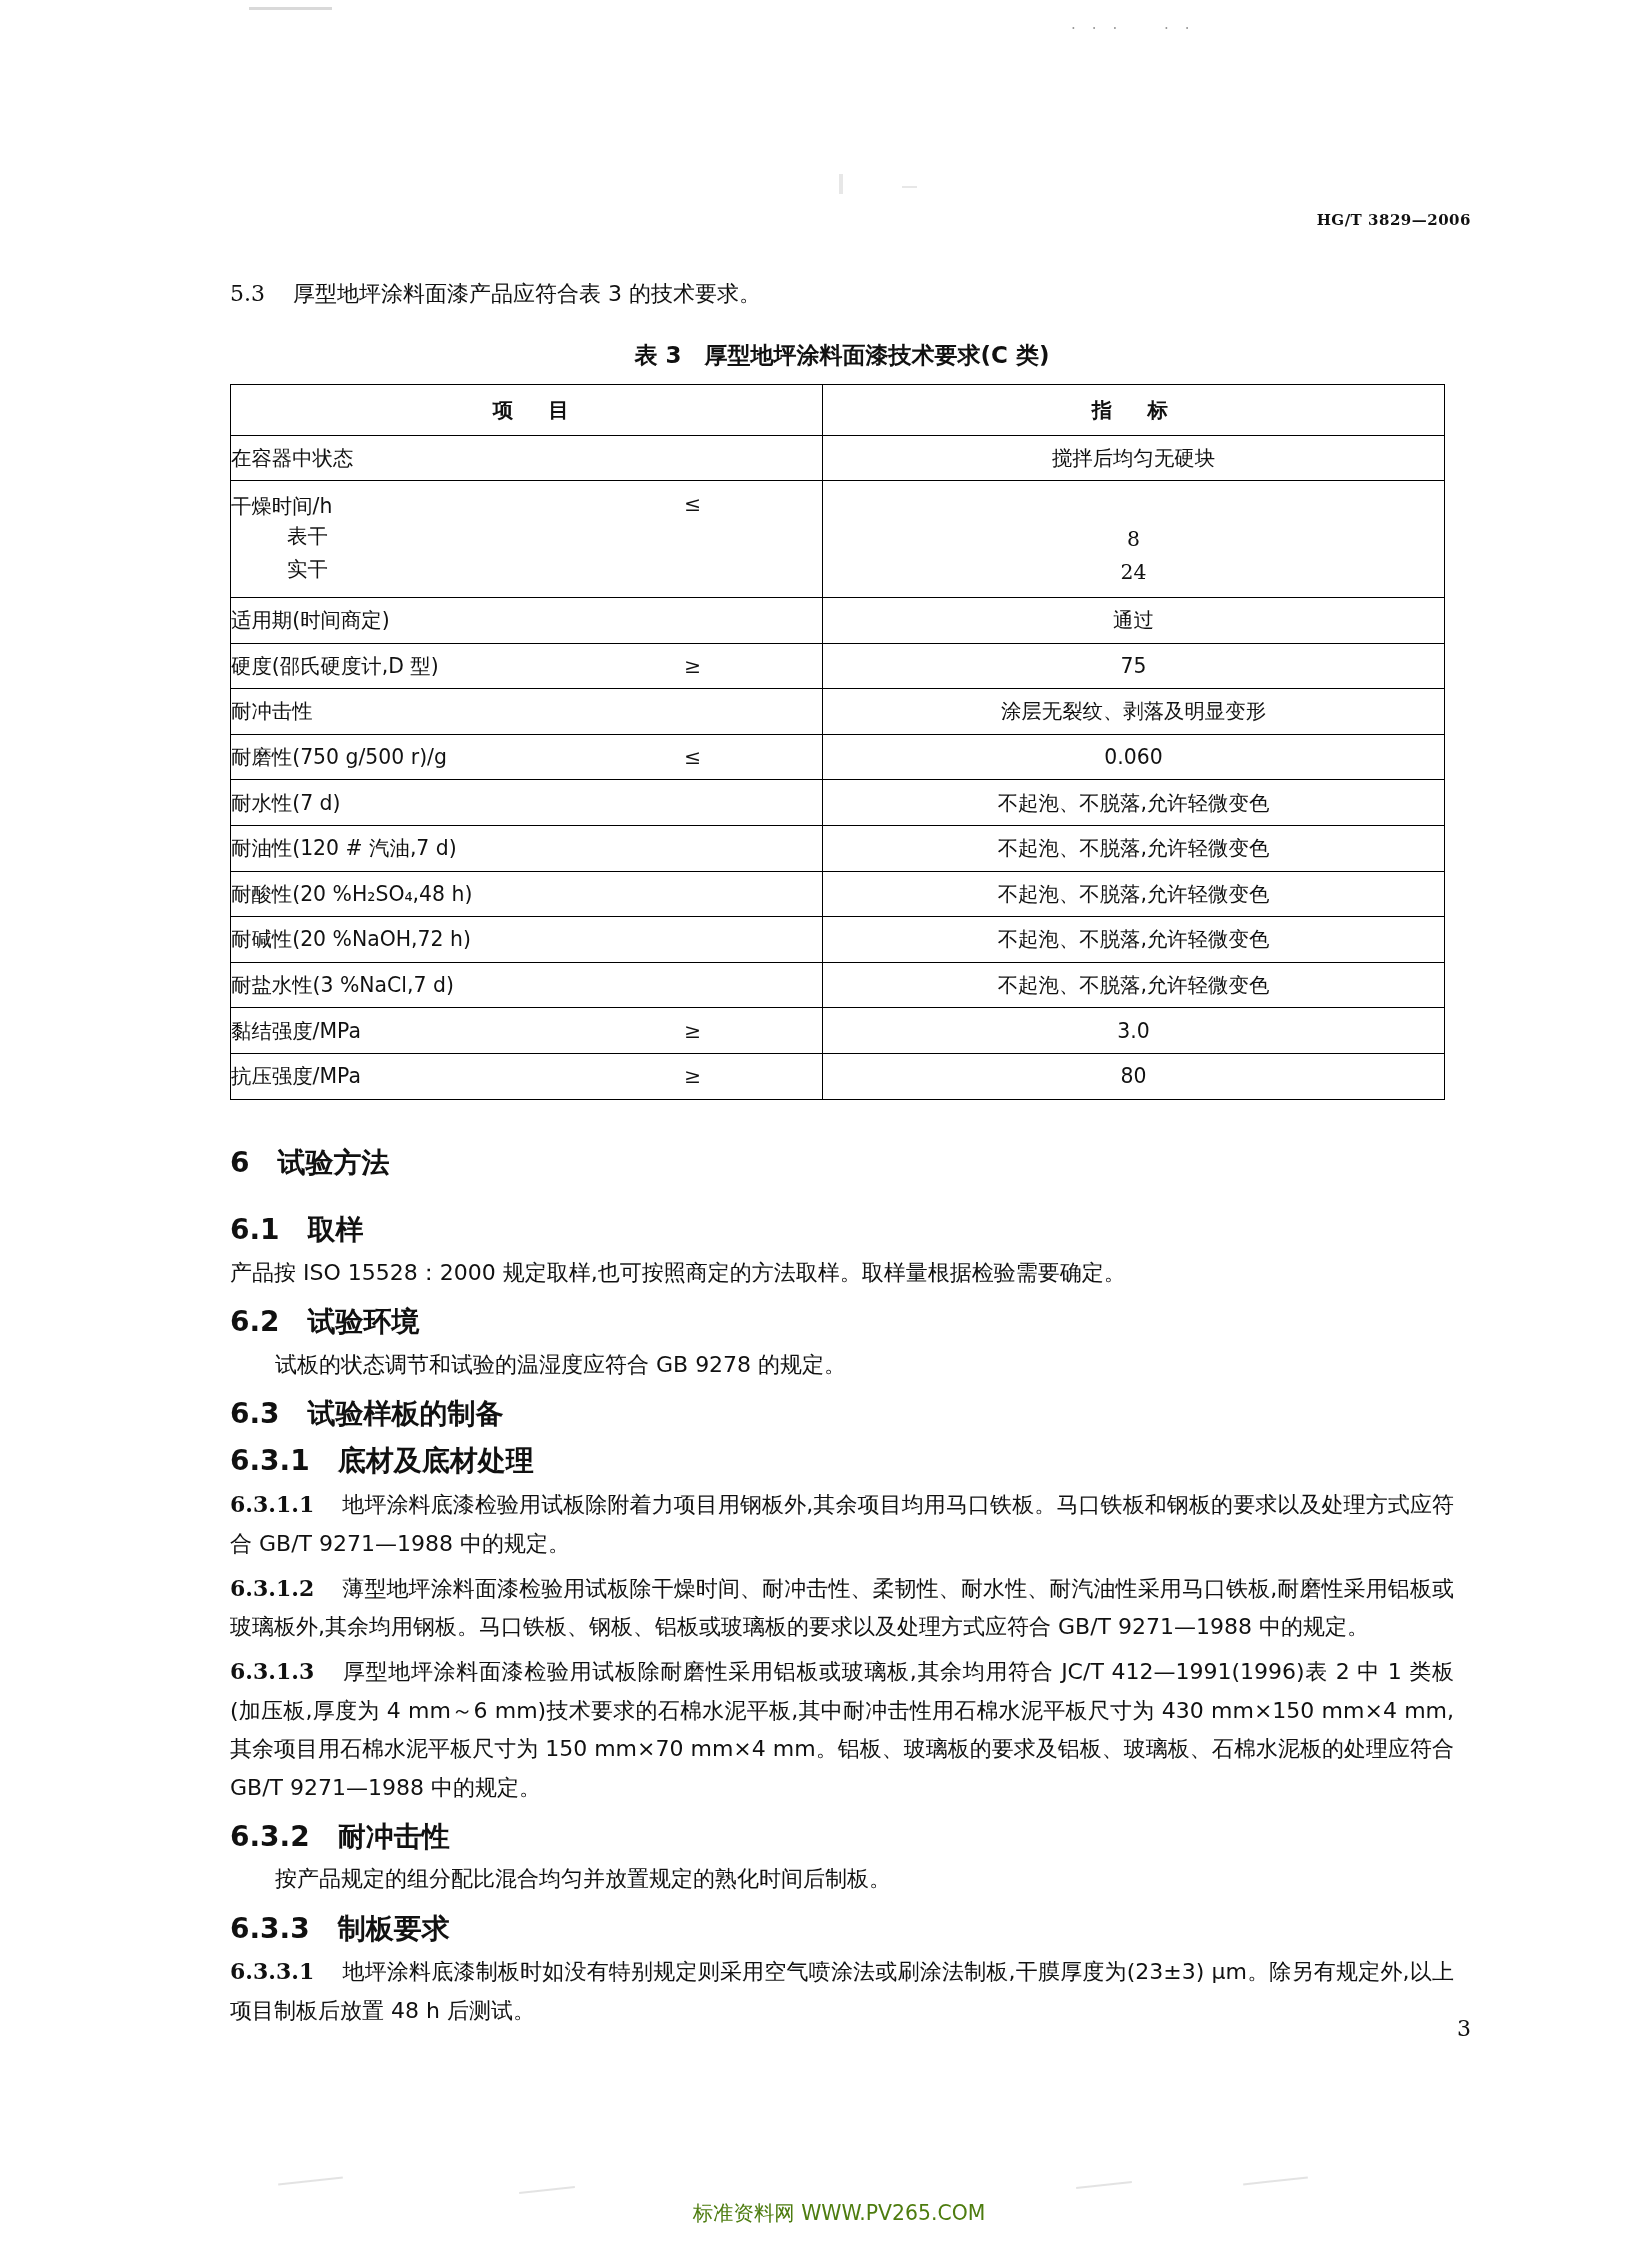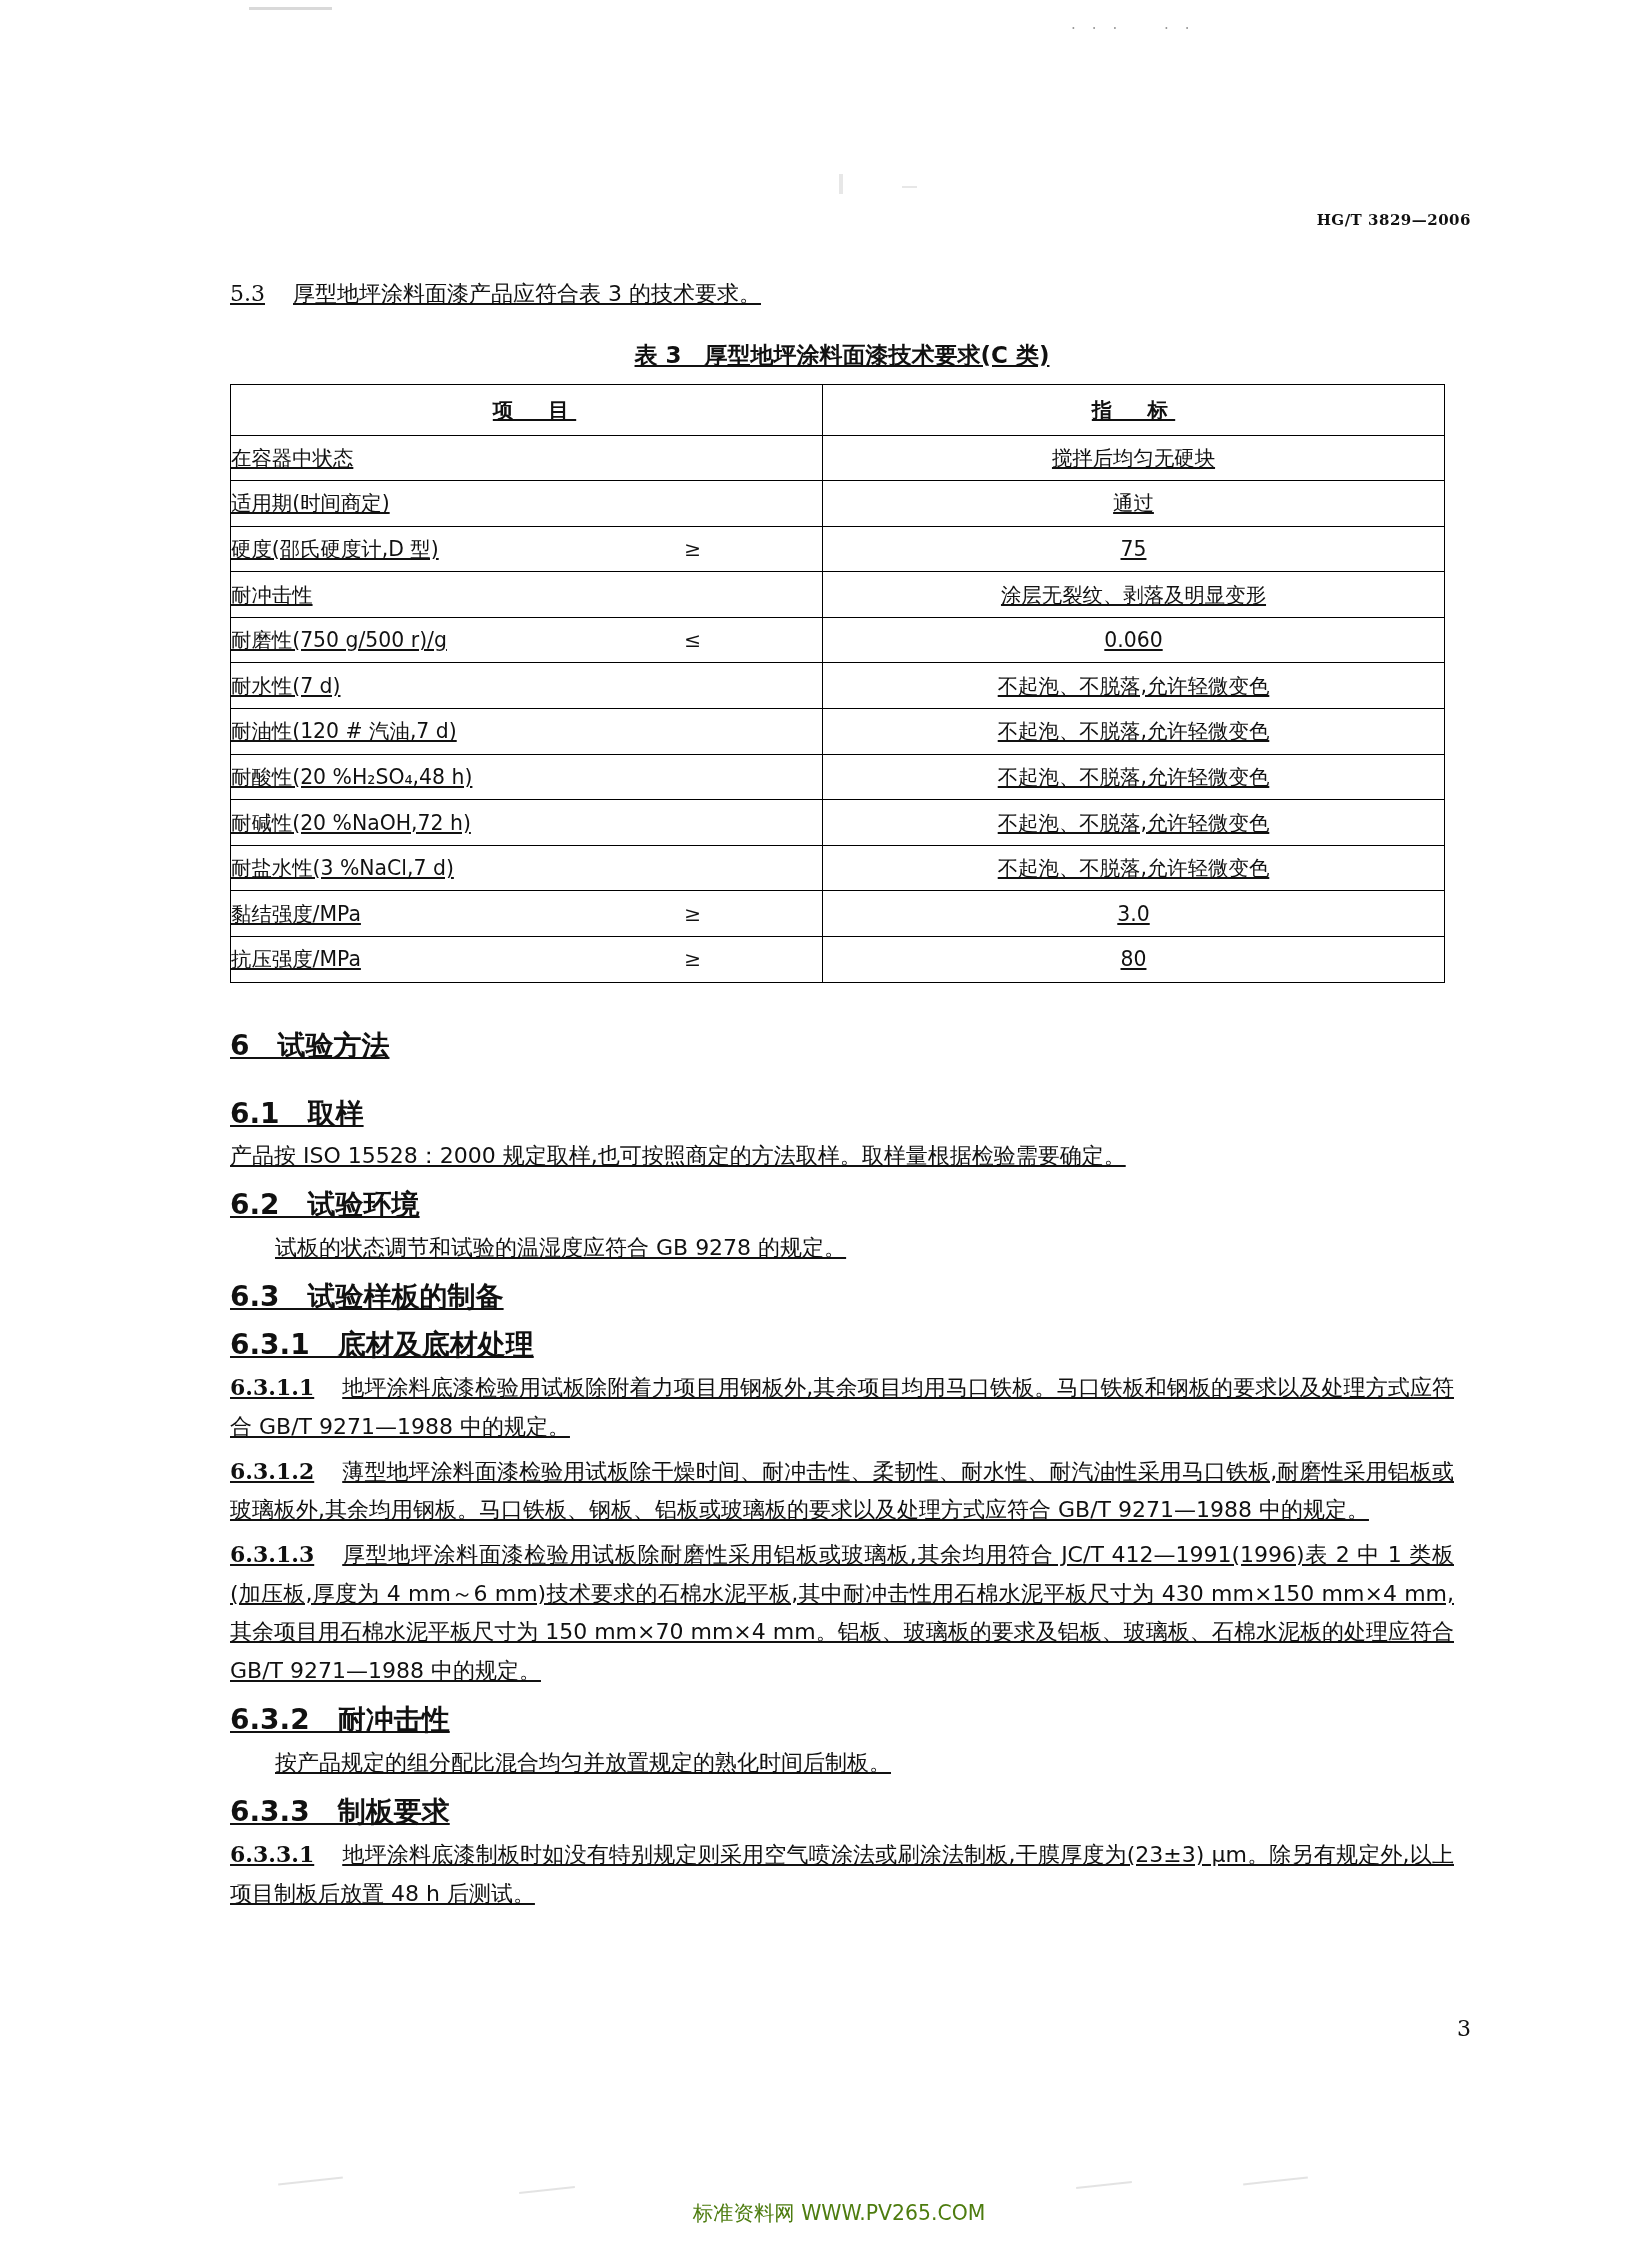"5.3 厚型地坪涂料面漆产品应符合表 3 的技术要求。" .content { text-decoration: underline -> none }
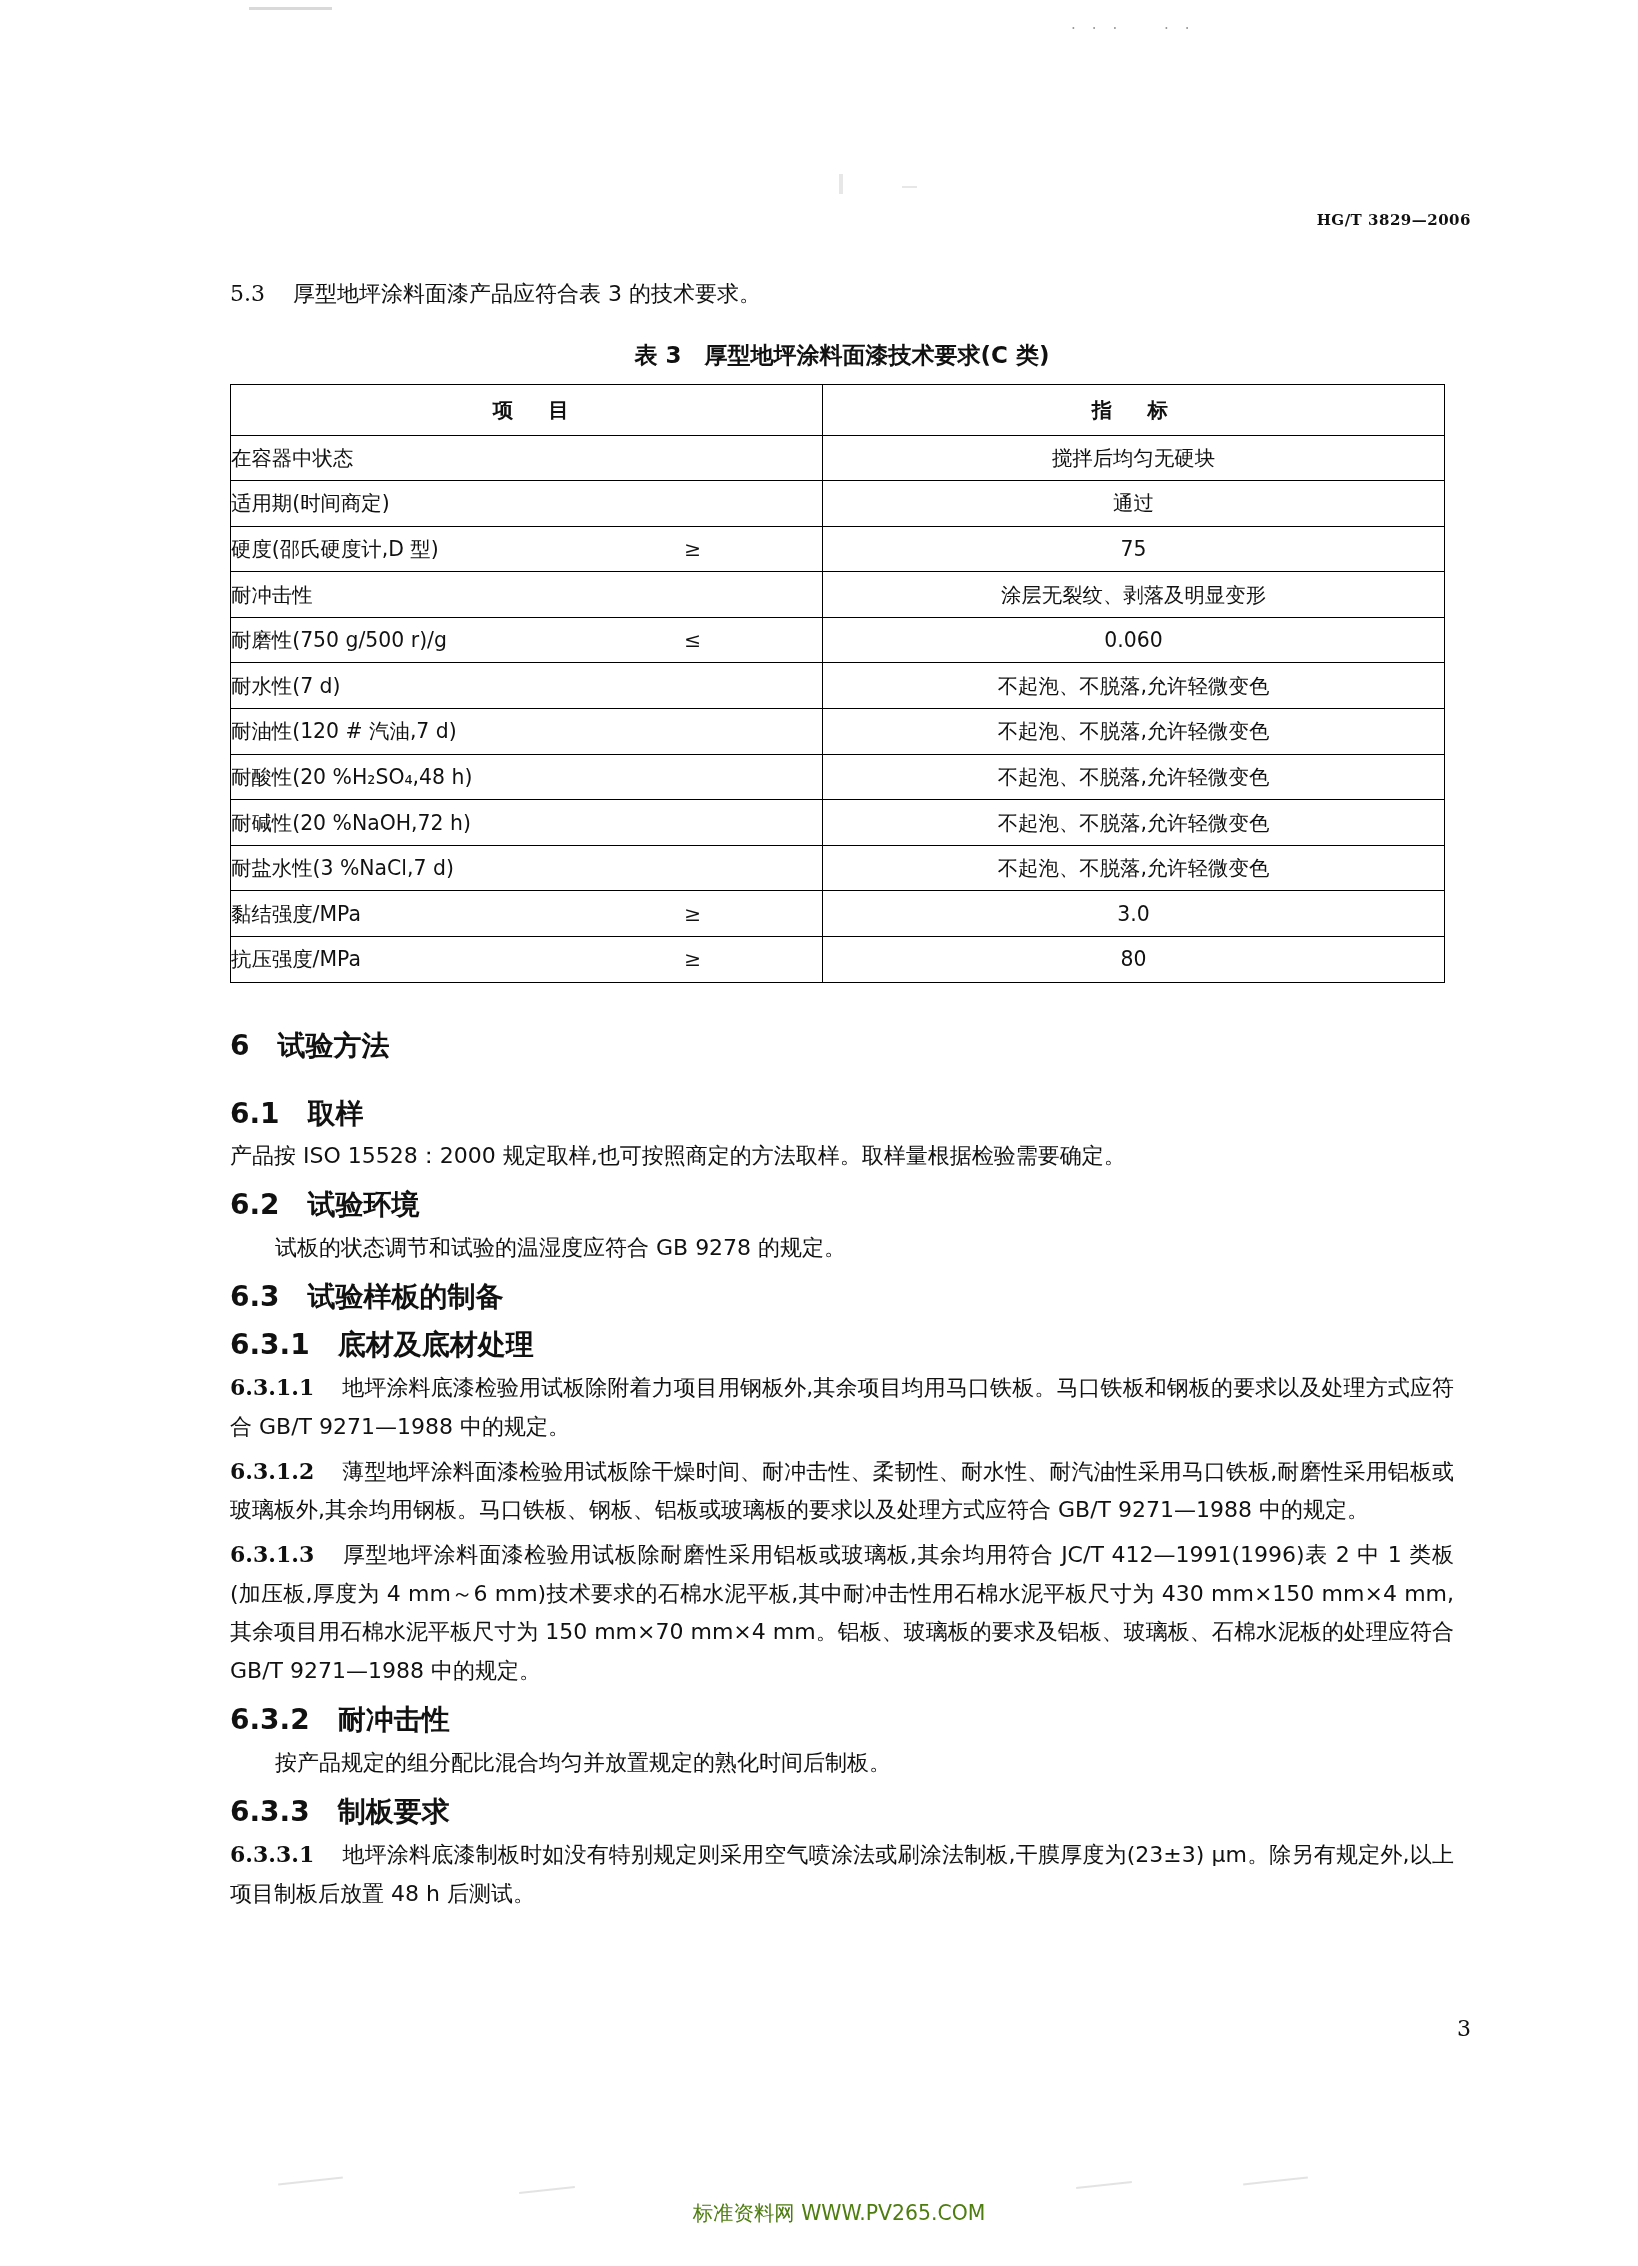"干燥时间/h" tr { html: none -> <tr> <td> <div>干燥时间/h</div> <div>表干</div> <div>实干</div> <span>≤</span> </td> <td> <div></div> <div>8</div> <div>24</div> </td> </tr> }
